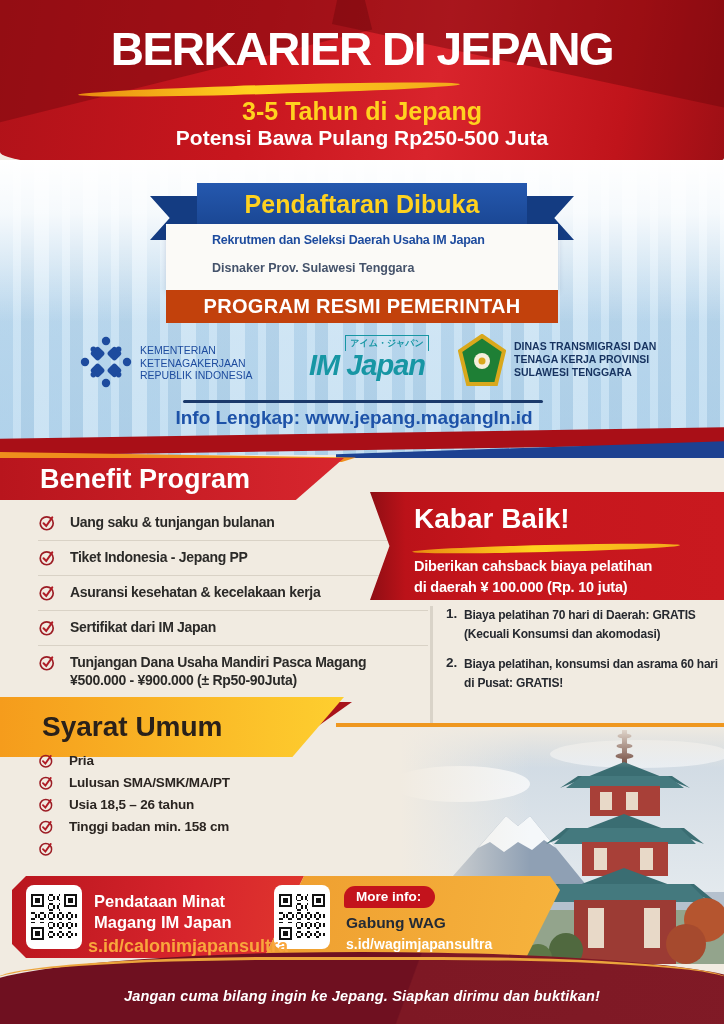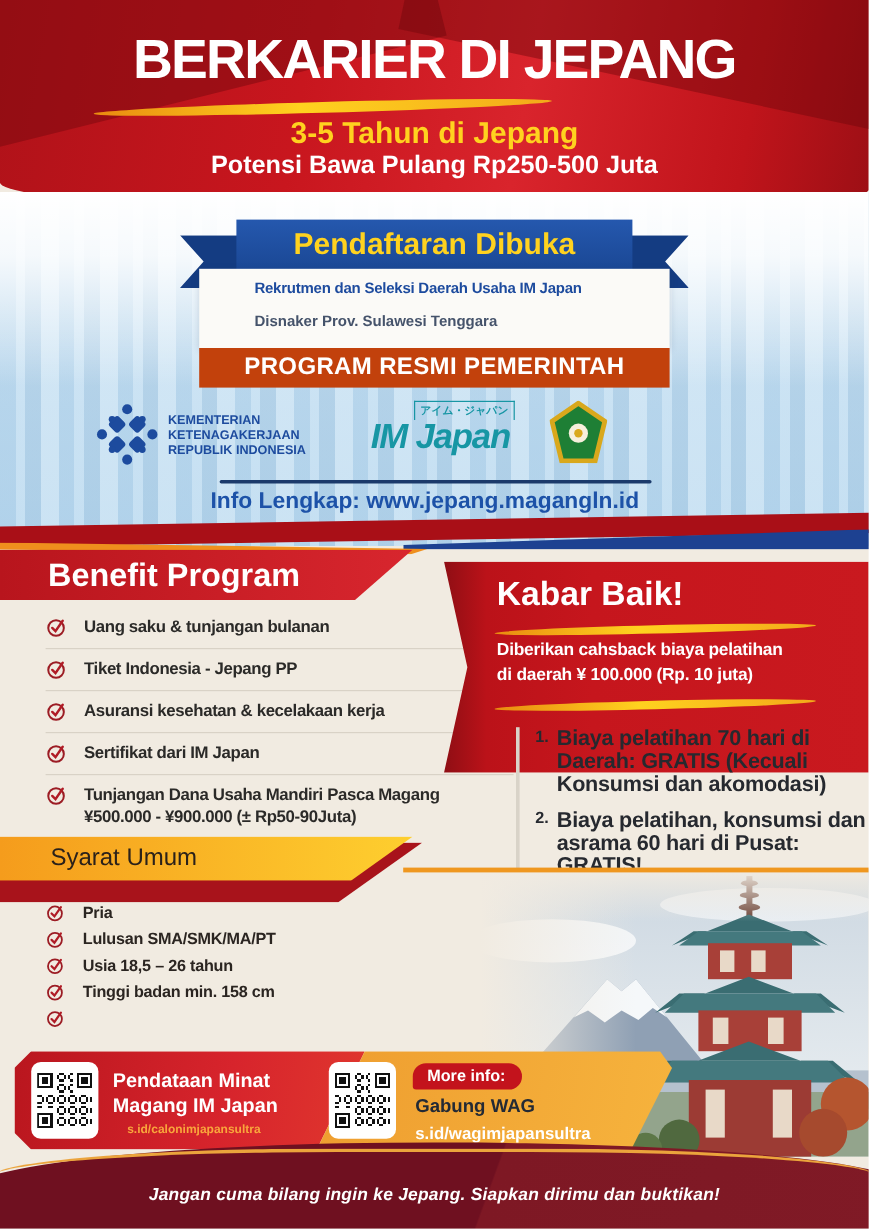"KEMENTERIAN" .kem-txt { font-weight: 700 -> 400 }
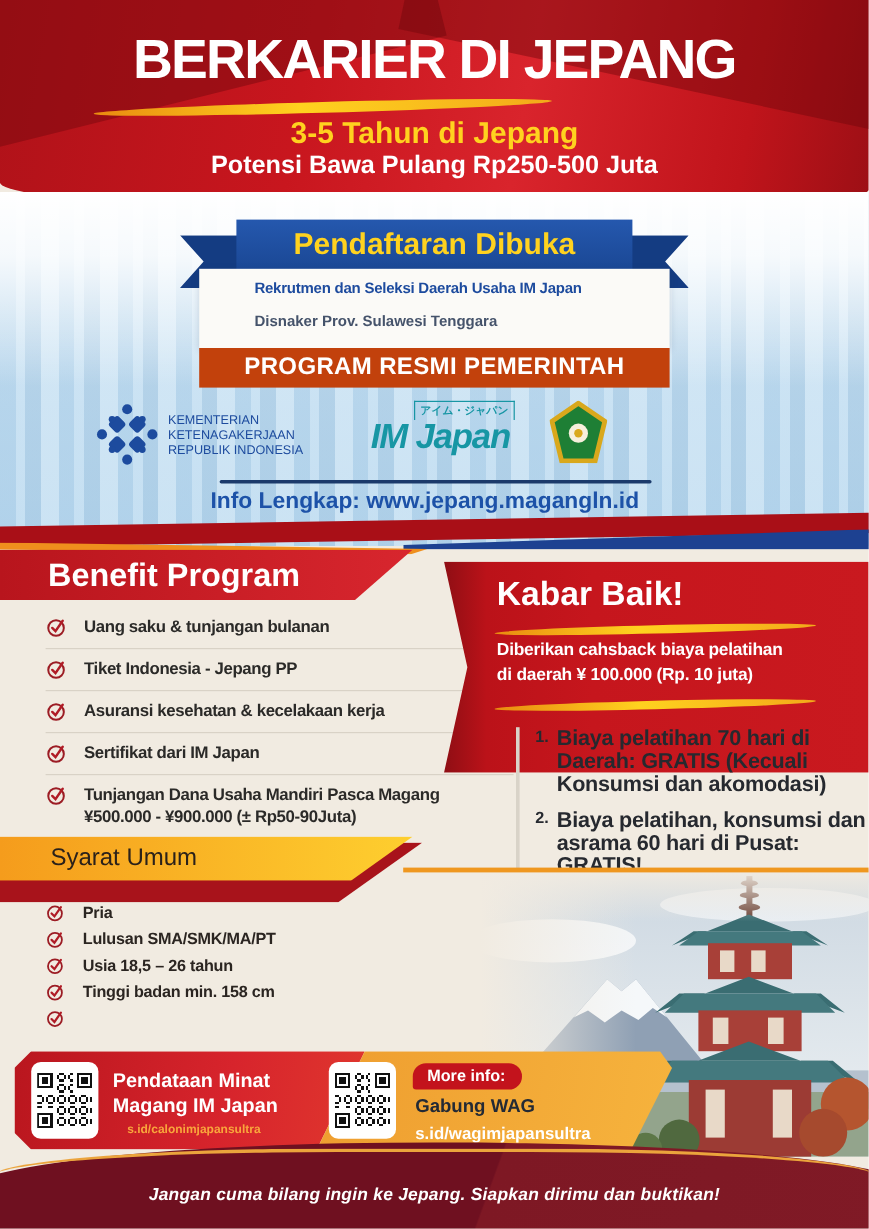"DINAS TRANSMIGRASI DAN" div.sul-txt { html: none -> <div> <div>DINAS TRANSMIGRASI DAN</div> <div>TENAGA KERJA PROVINSI</div> <div>SULAWESI TENGGARA</div> </div> }
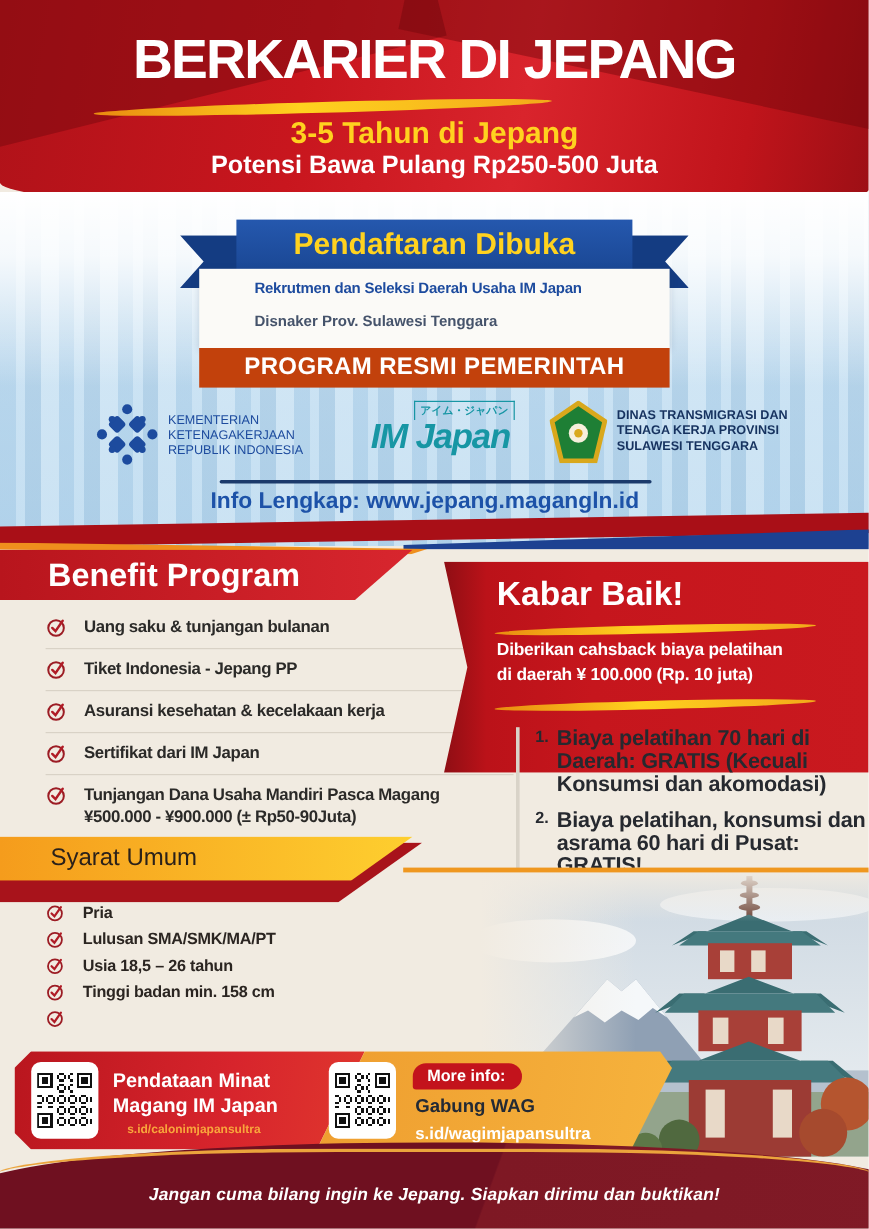"Kabar Baik!" .kabar { height: 176px -> 108px; top: 468px -> 492px }
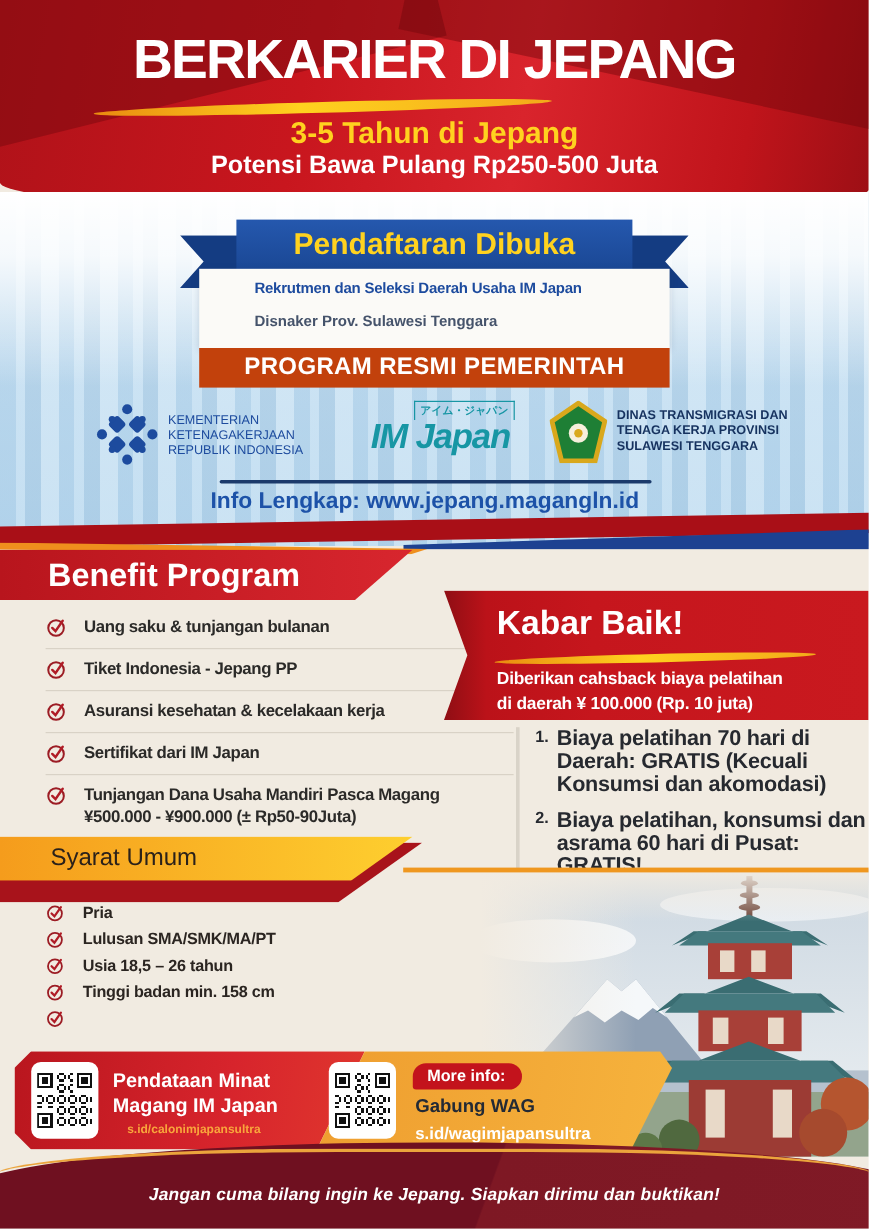"Biaya pelatihan 70 hari di" .ntxt { font-size: 18px -> 12px }
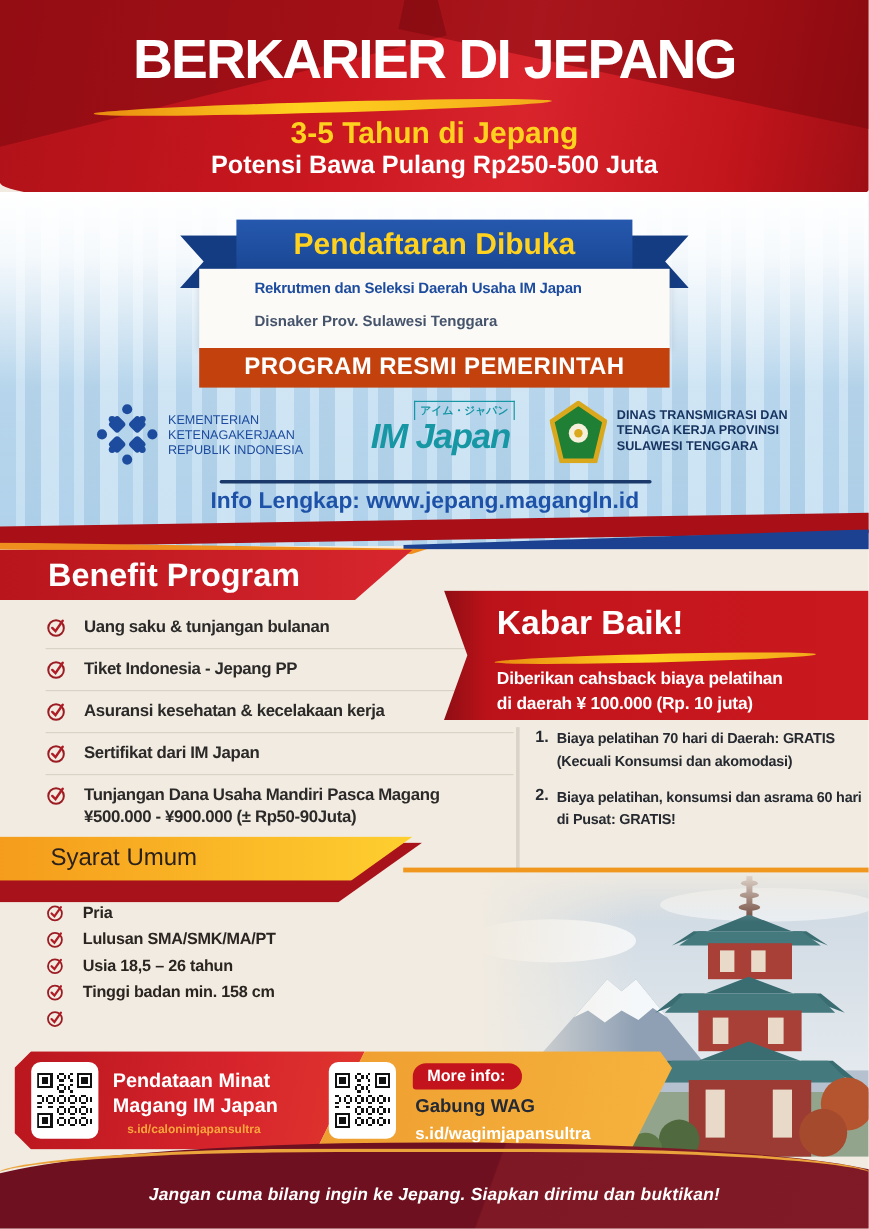"Syarat Umum" .syarat-banner { font-size: 20px -> 28px; font-weight: 400 -> 700; height: 37px -> 60px }
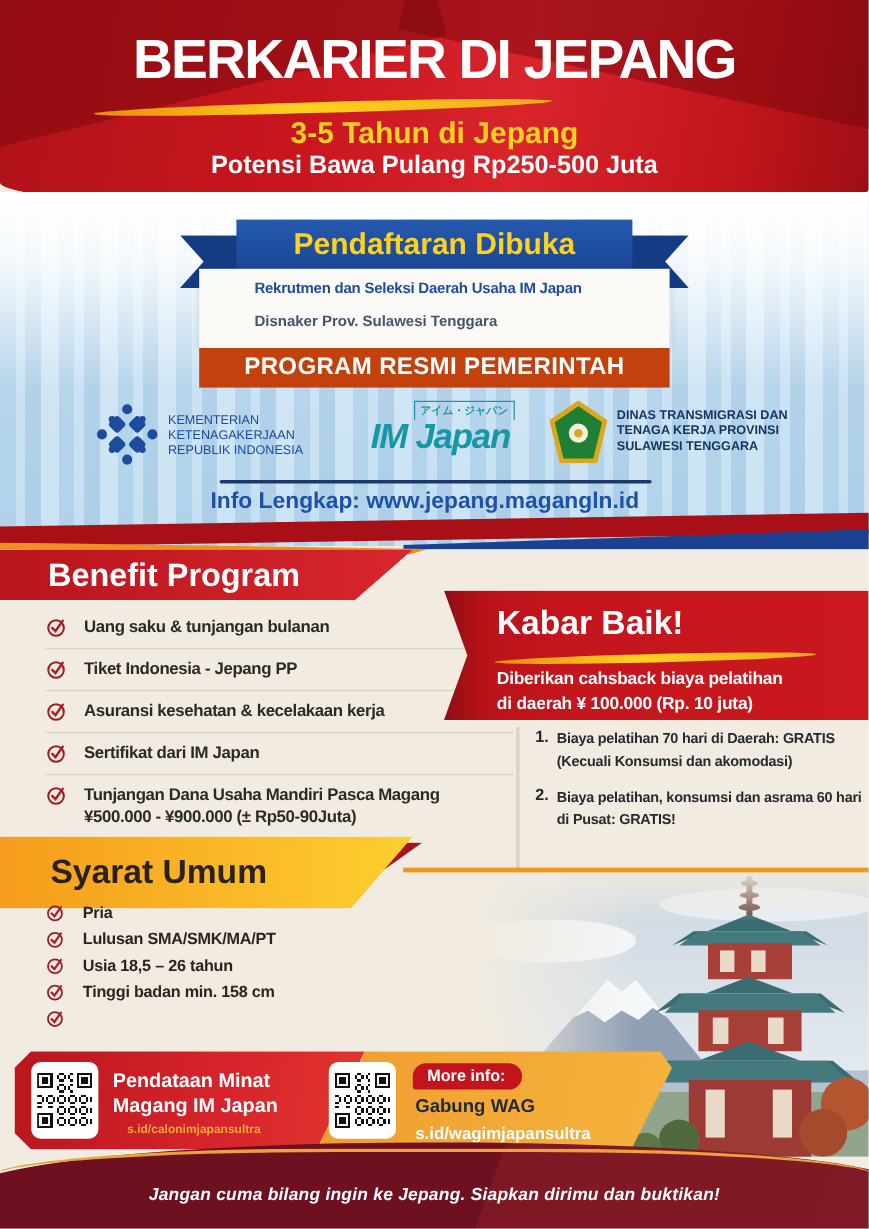"s.id/calonimjapansultra" .cta-llink { font-size: 10px -> 18px; left: 106px -> 88px }
